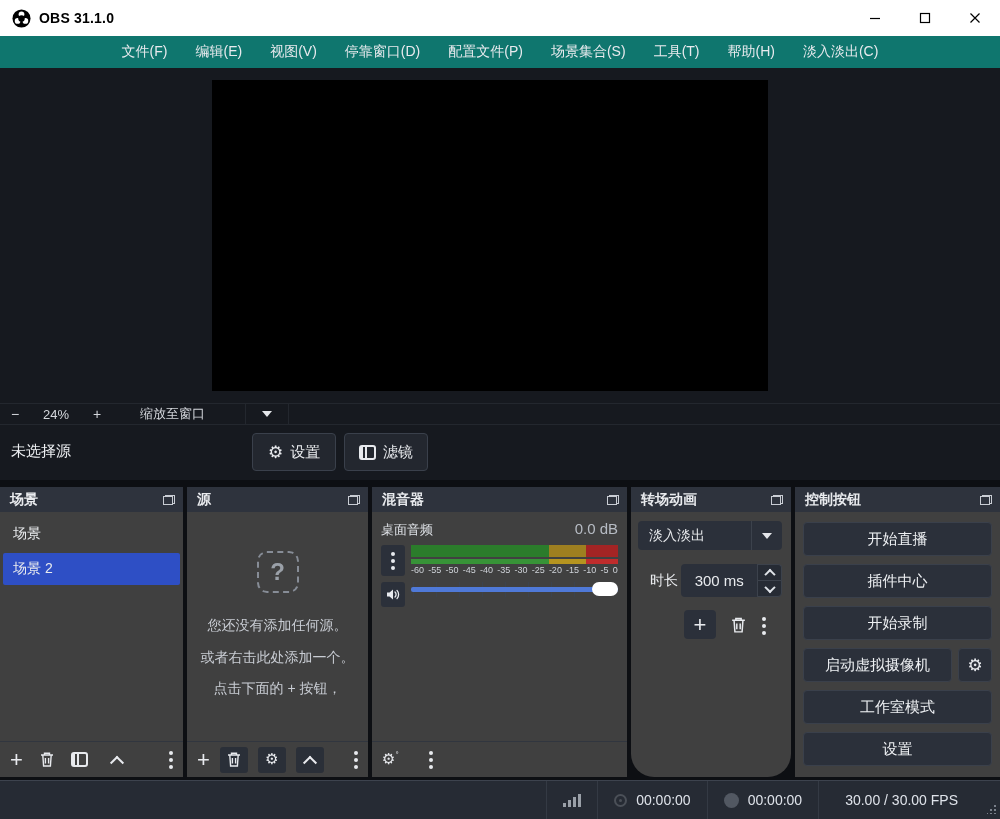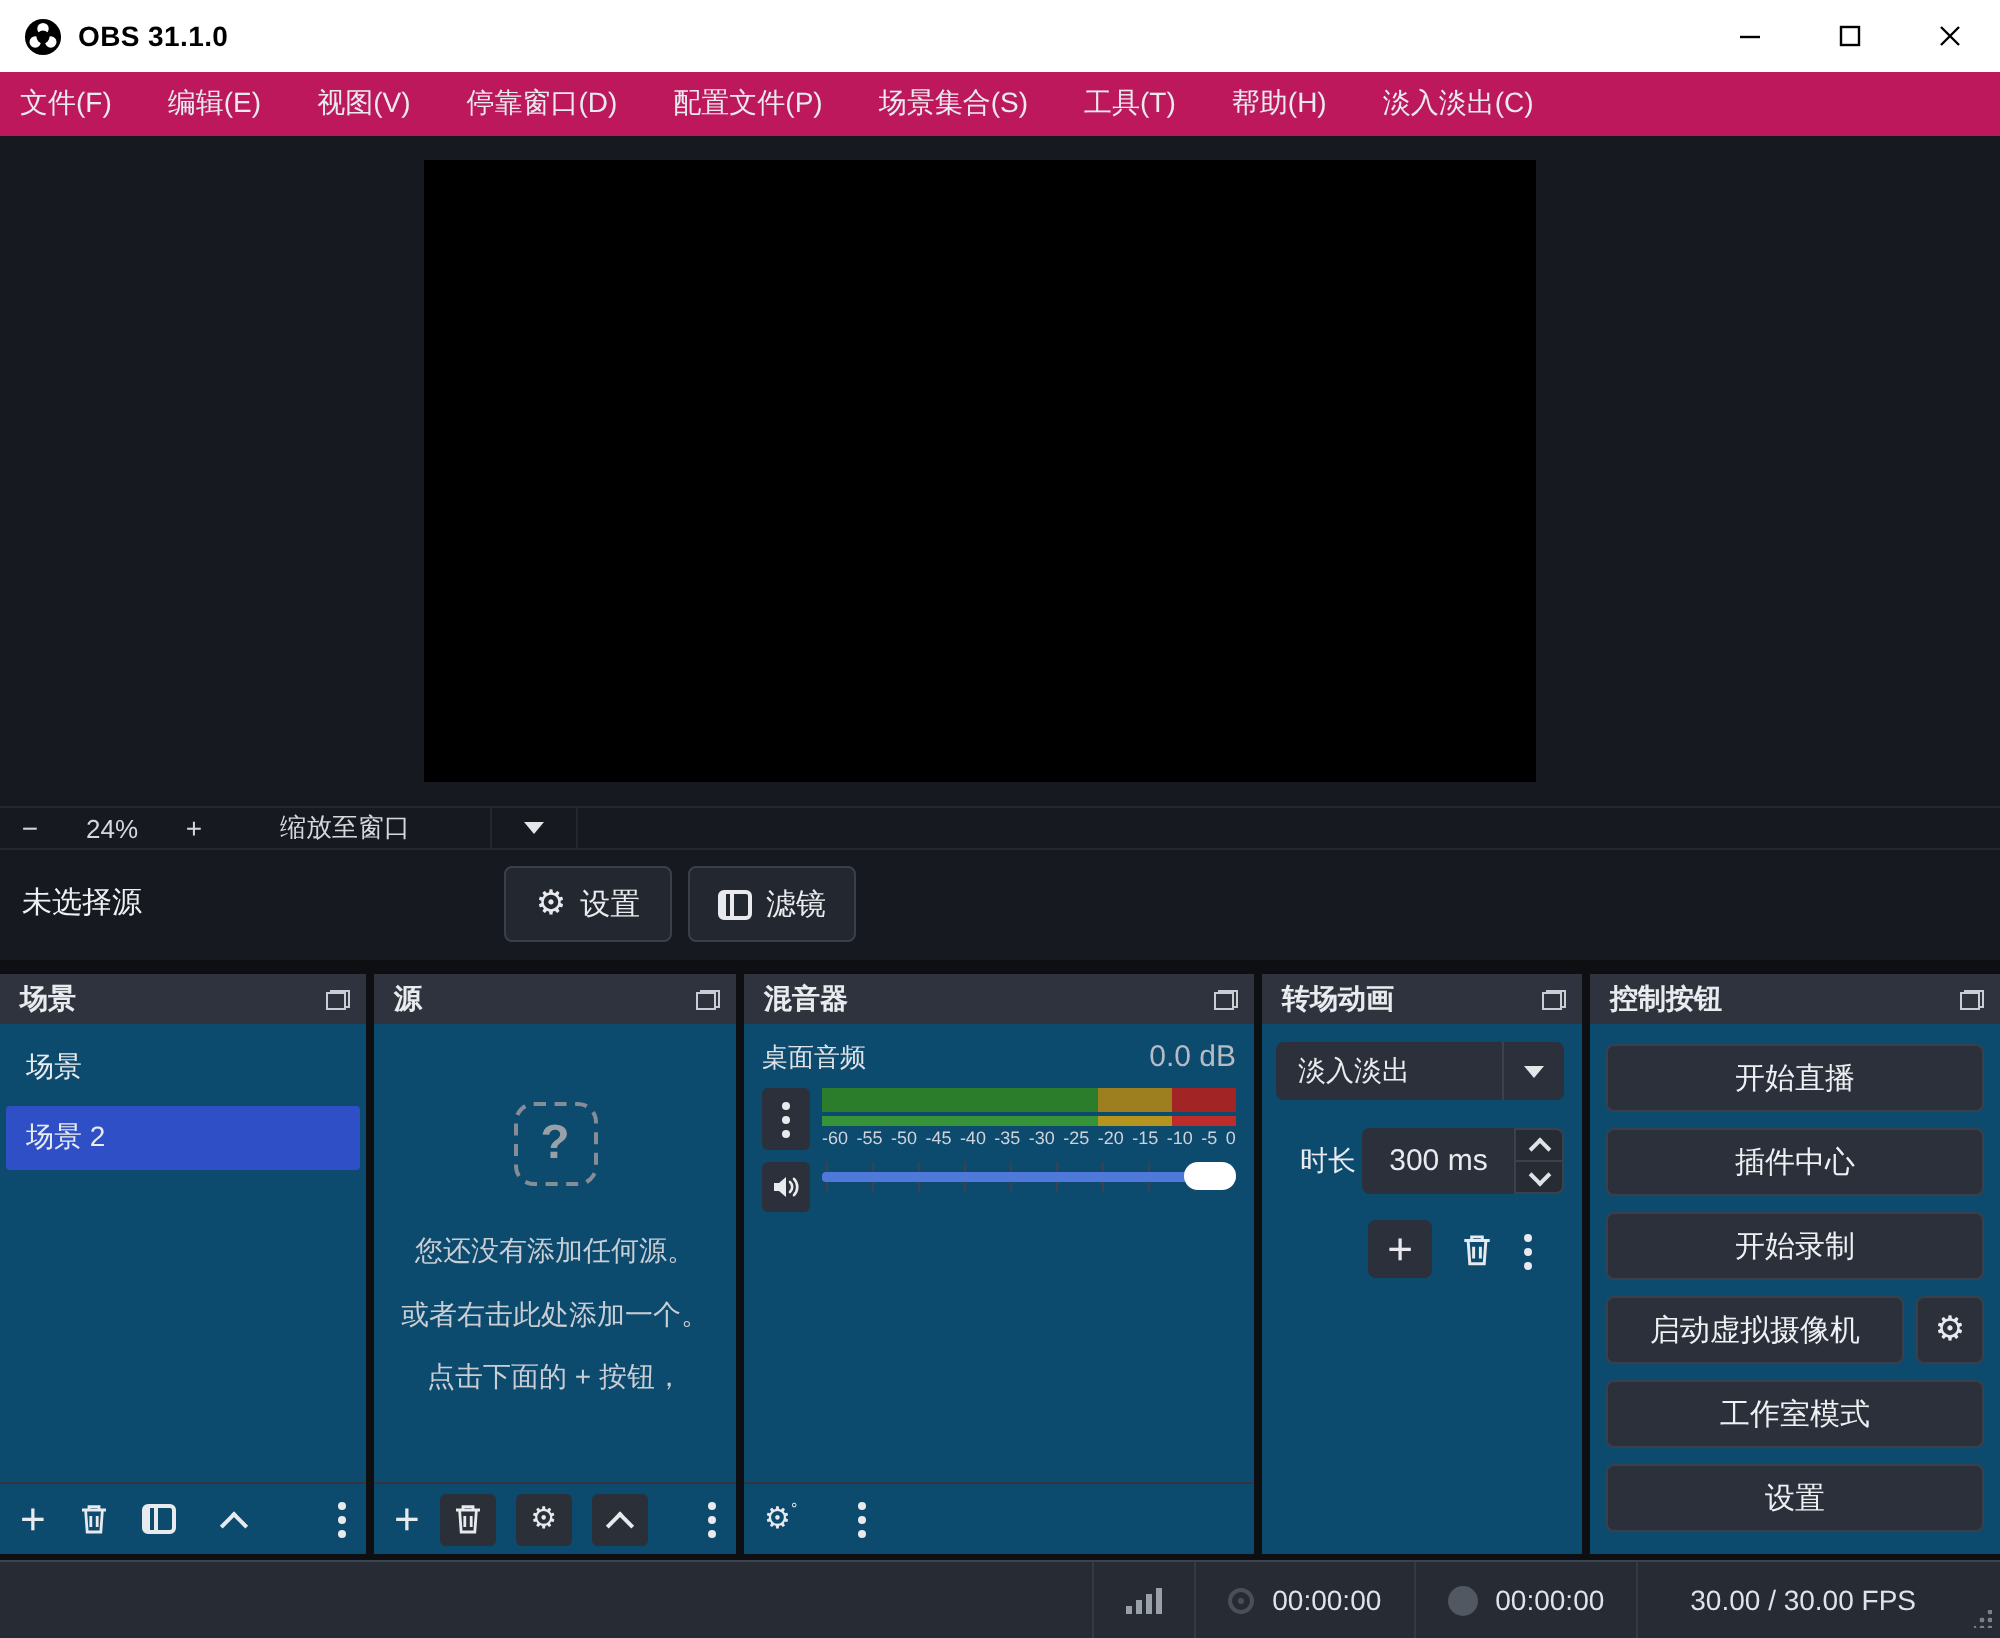"文件(F)" .menubar { background: #be185d -> #0f766e; justify-content: none -> center }
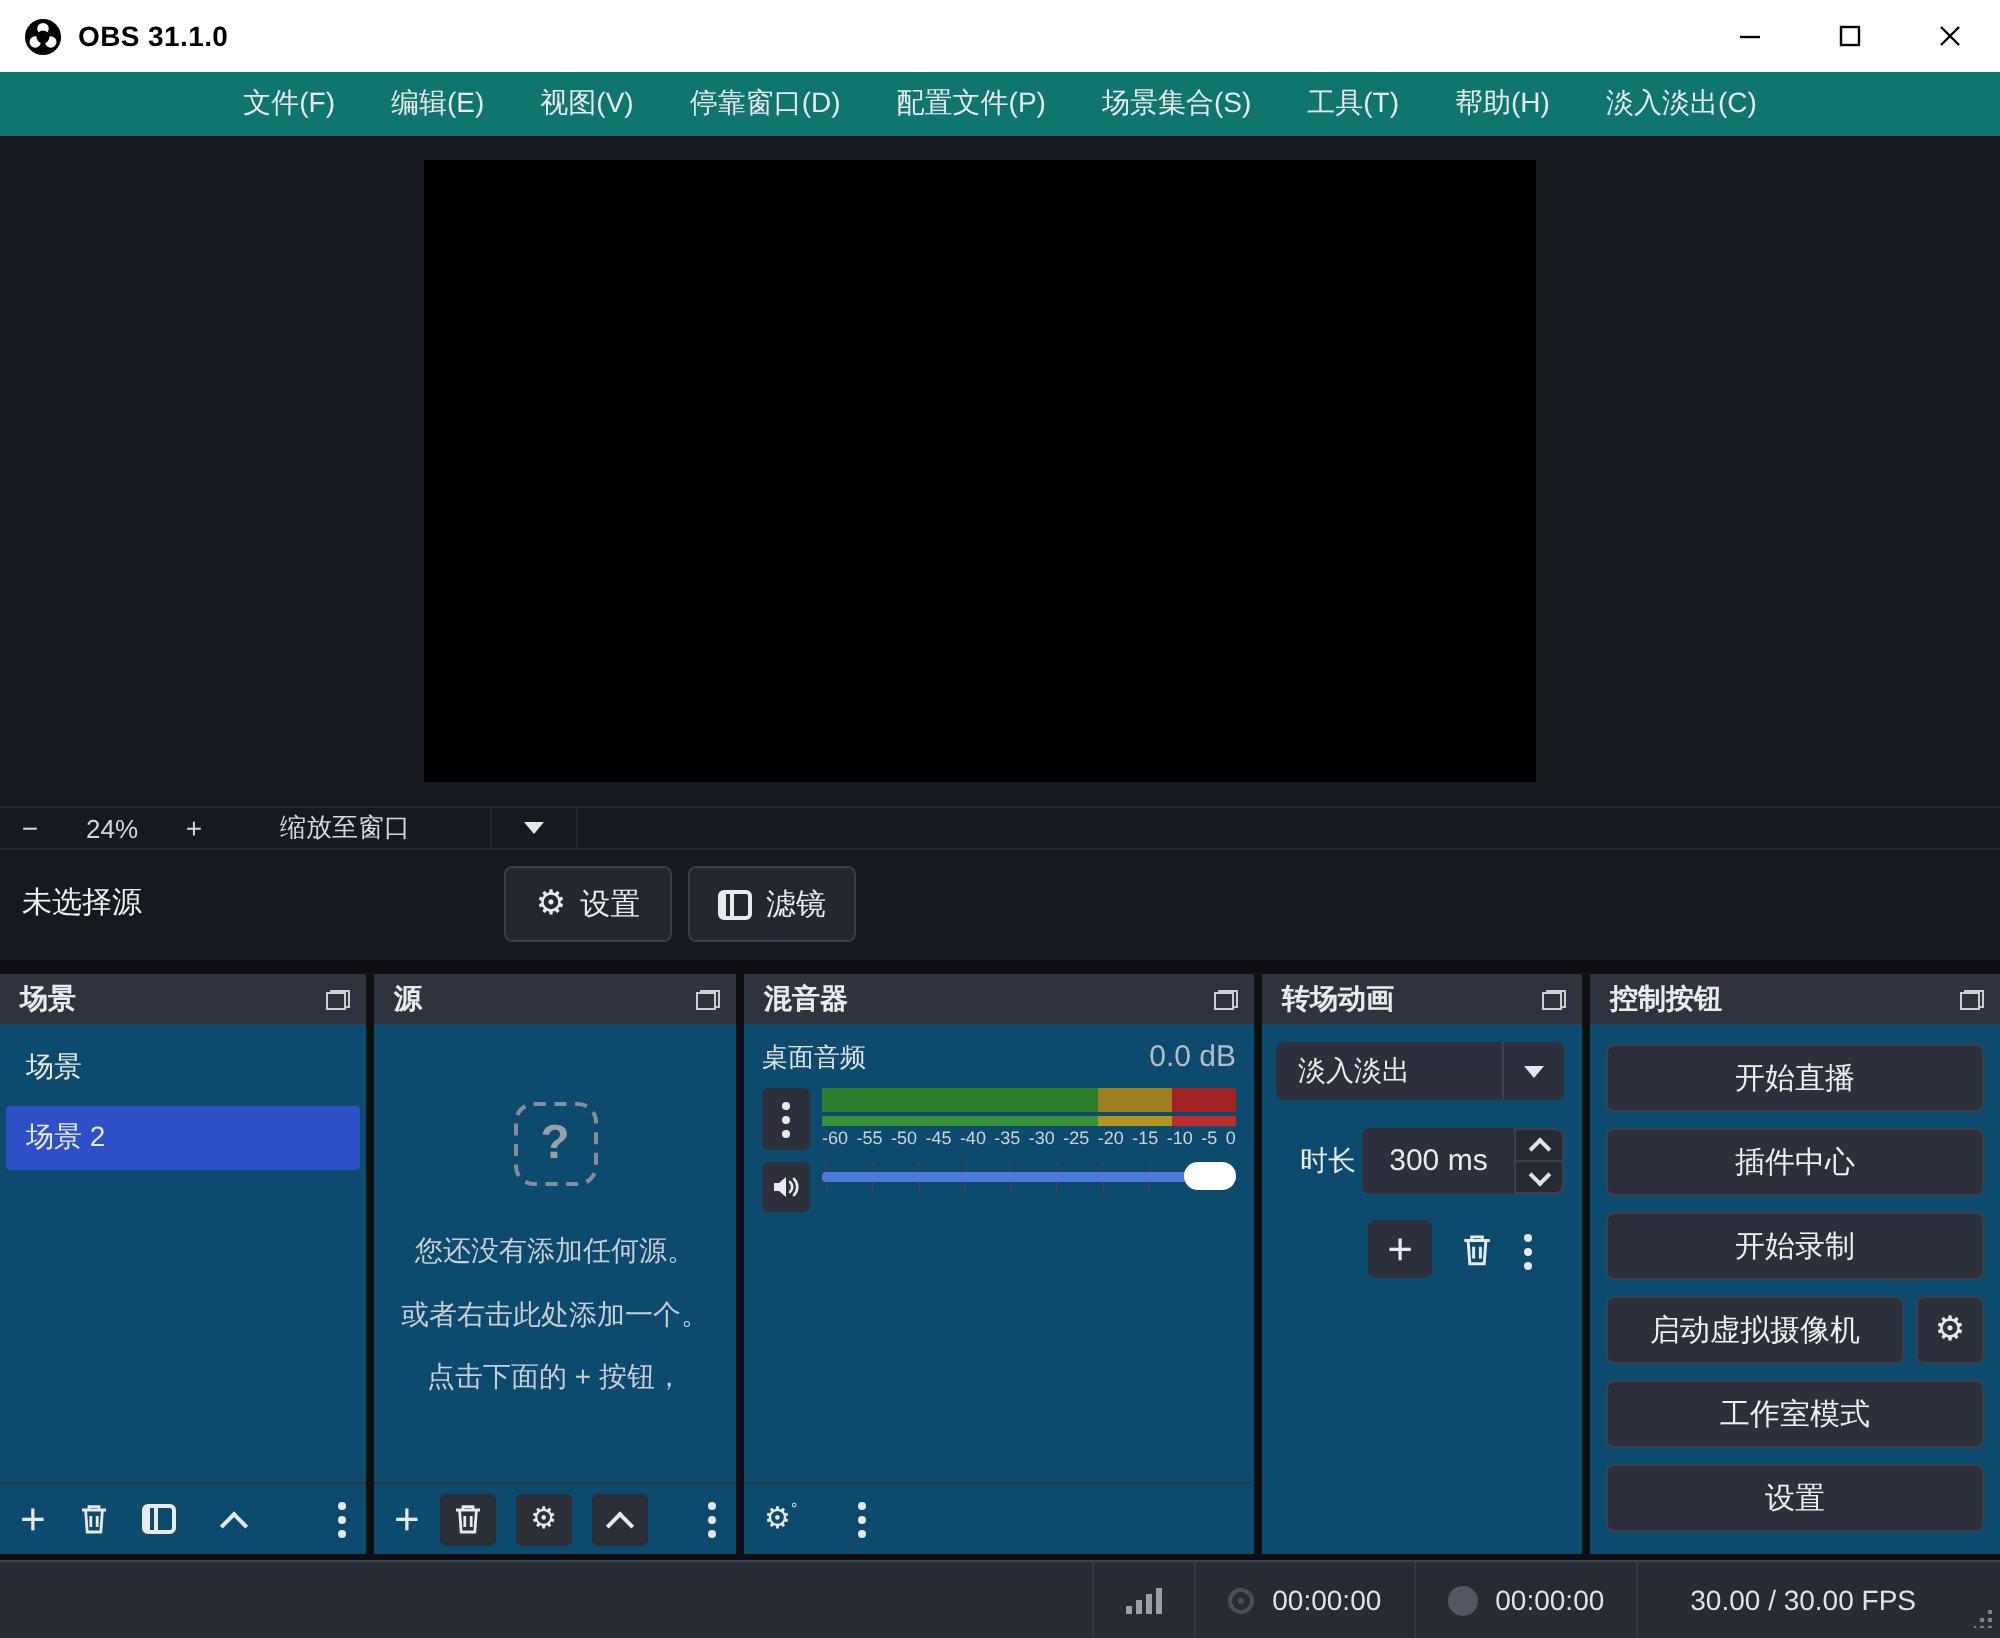"场景" .panel { background: #0c4a6e -> #404040 }
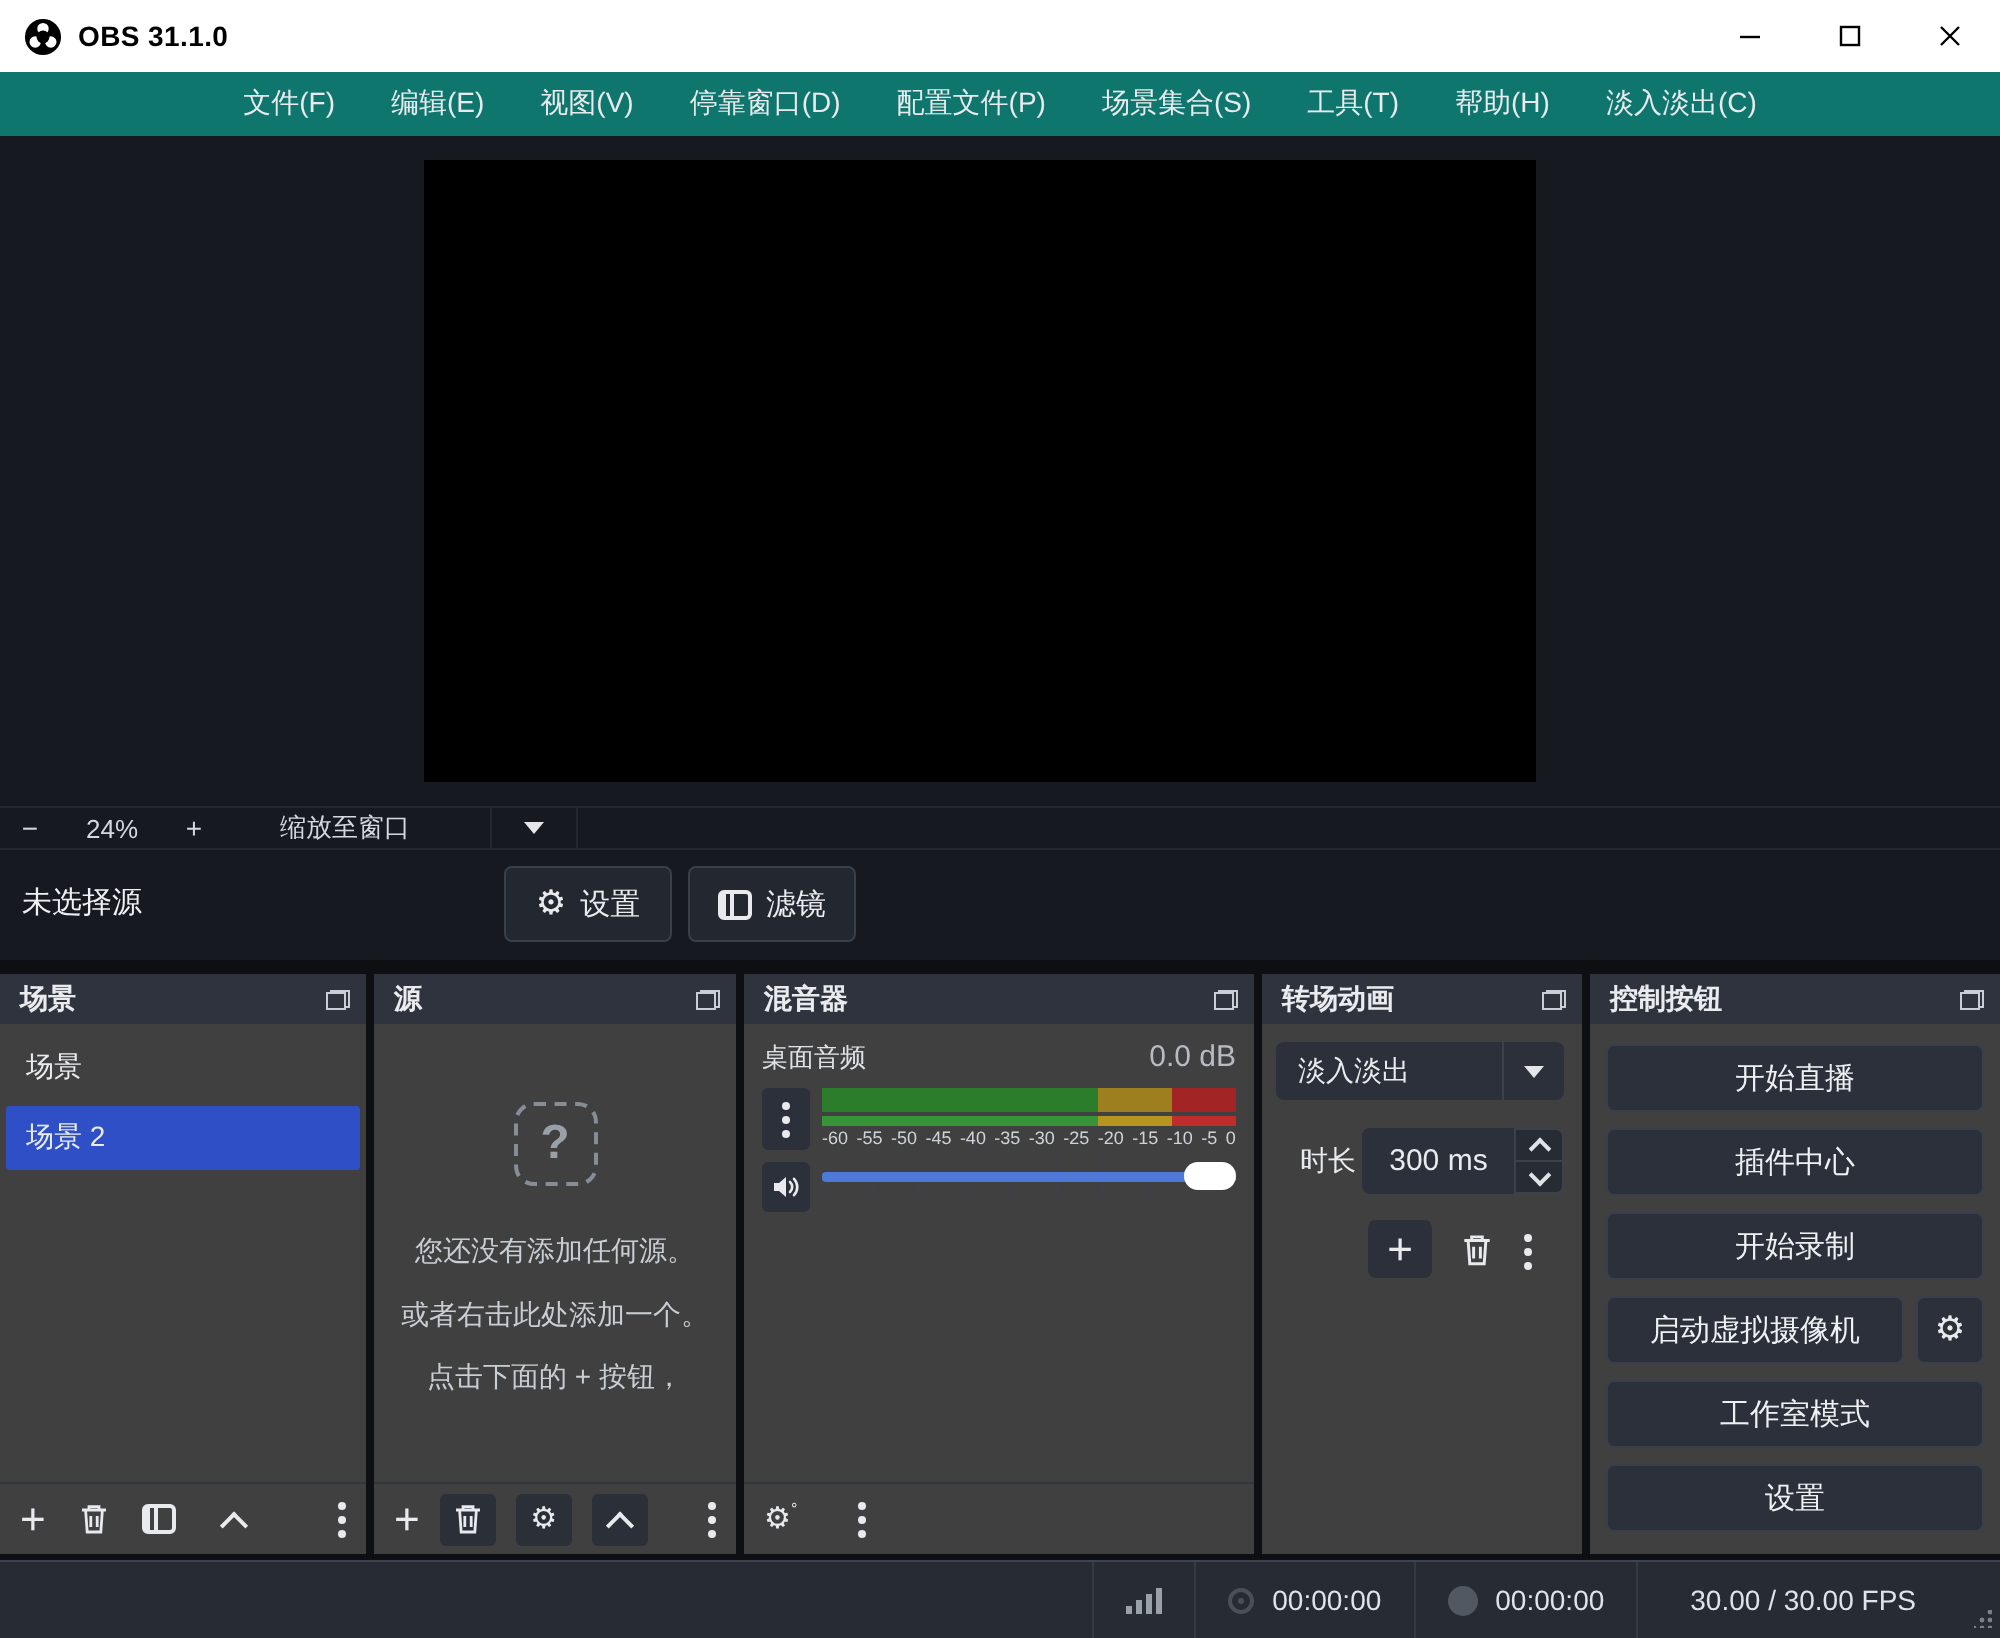"转场动画" .p-trans { border-radius: none -> 23px }
